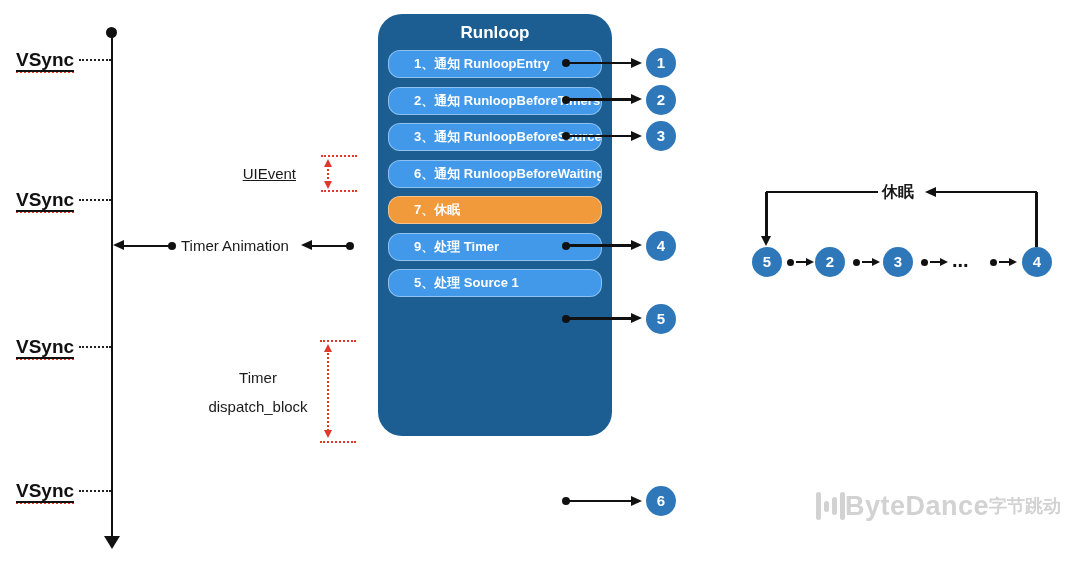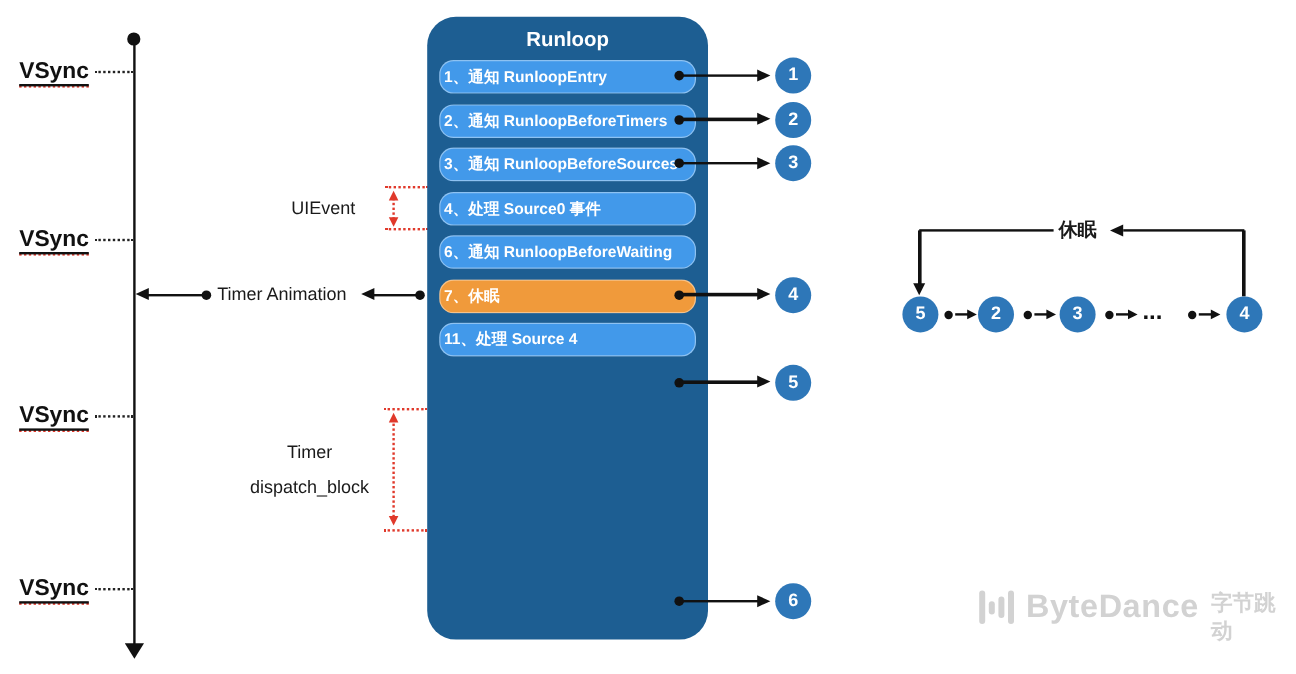"Runloop" .panel { height: 519px -> 422px; left: 356px -> 378px }
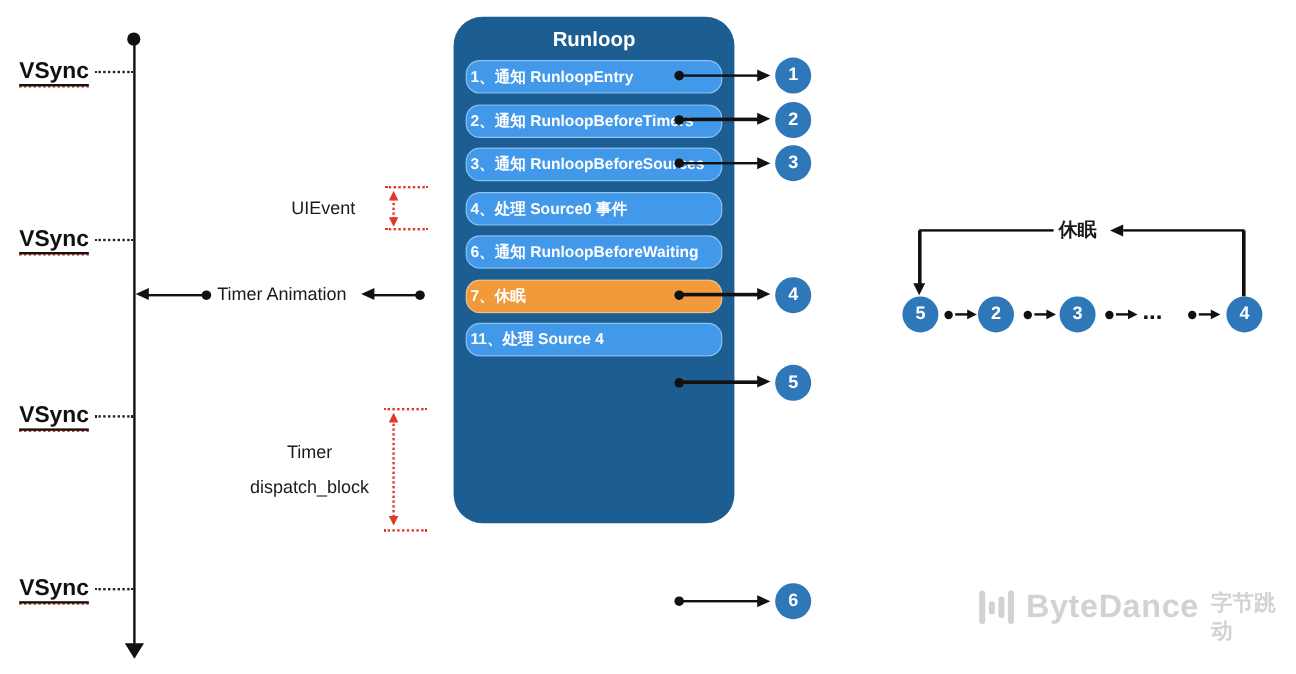"1、通知 RunloopEntry" .step { padding-left: 3px -> 25px }
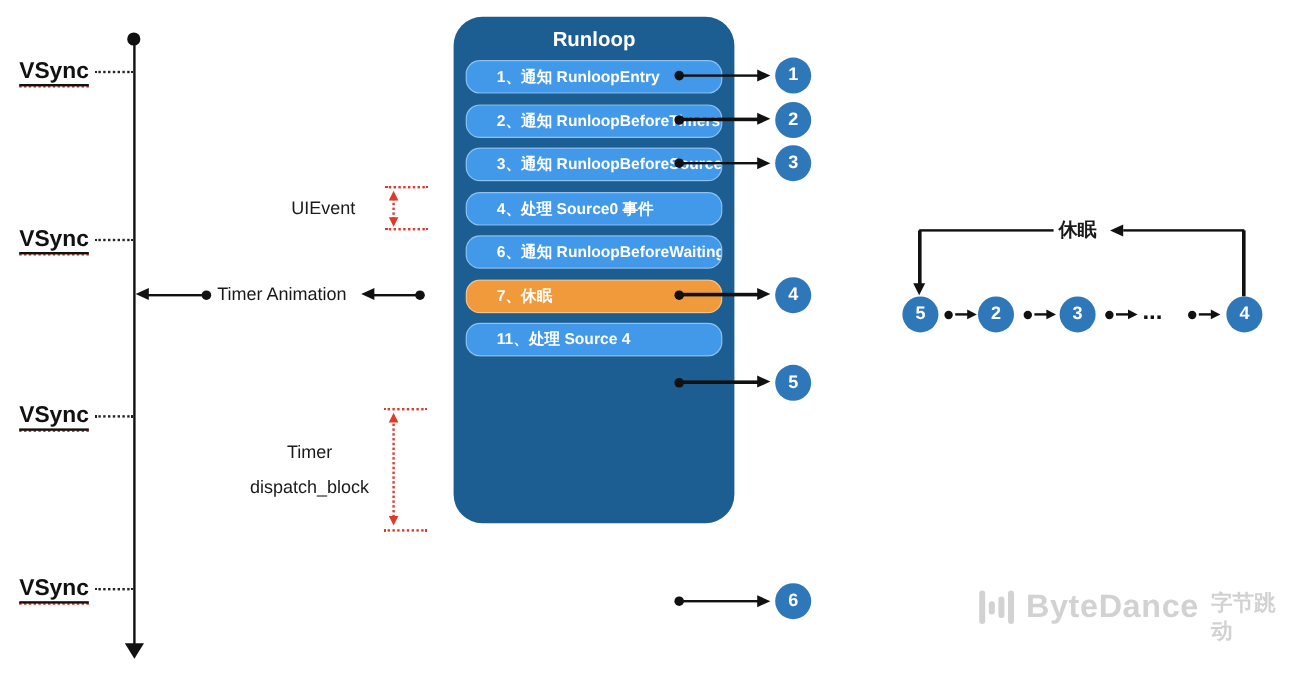"UIEvent" .t-right { text-decoration: none -> underline }
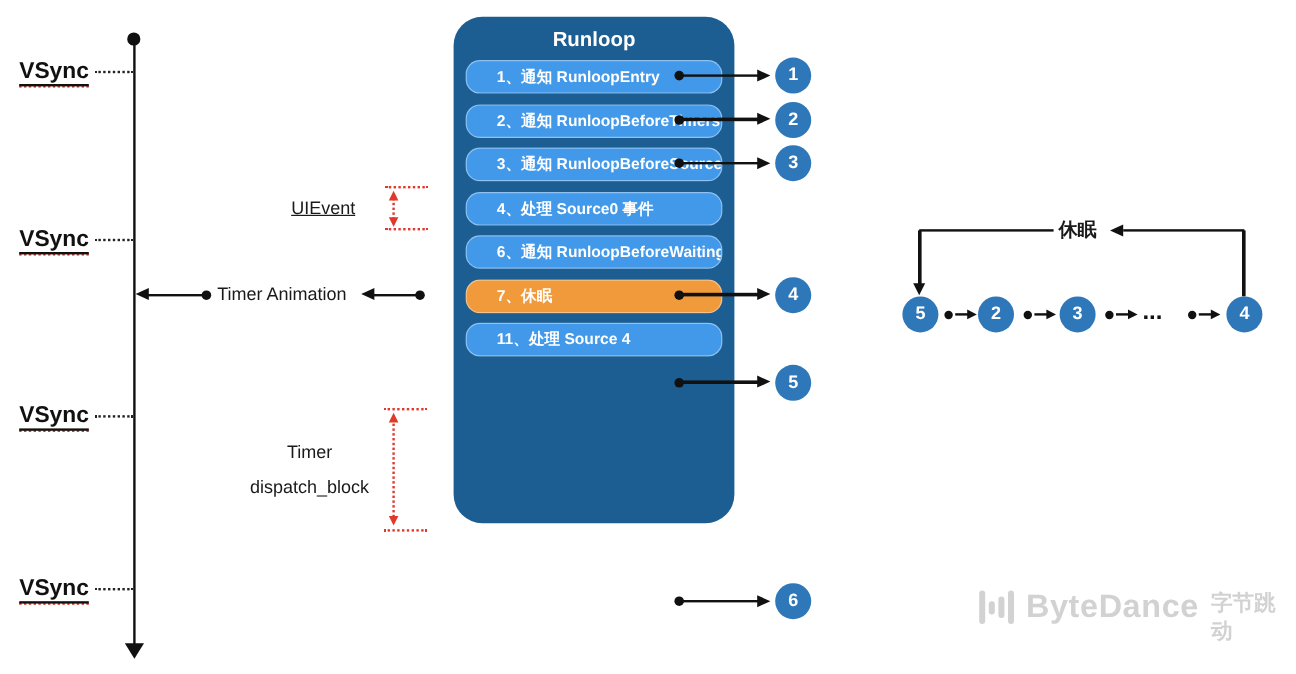"4、处理 Source0 事件" div.step { html: <div>4、处理 Source0 事件</div> -> none }
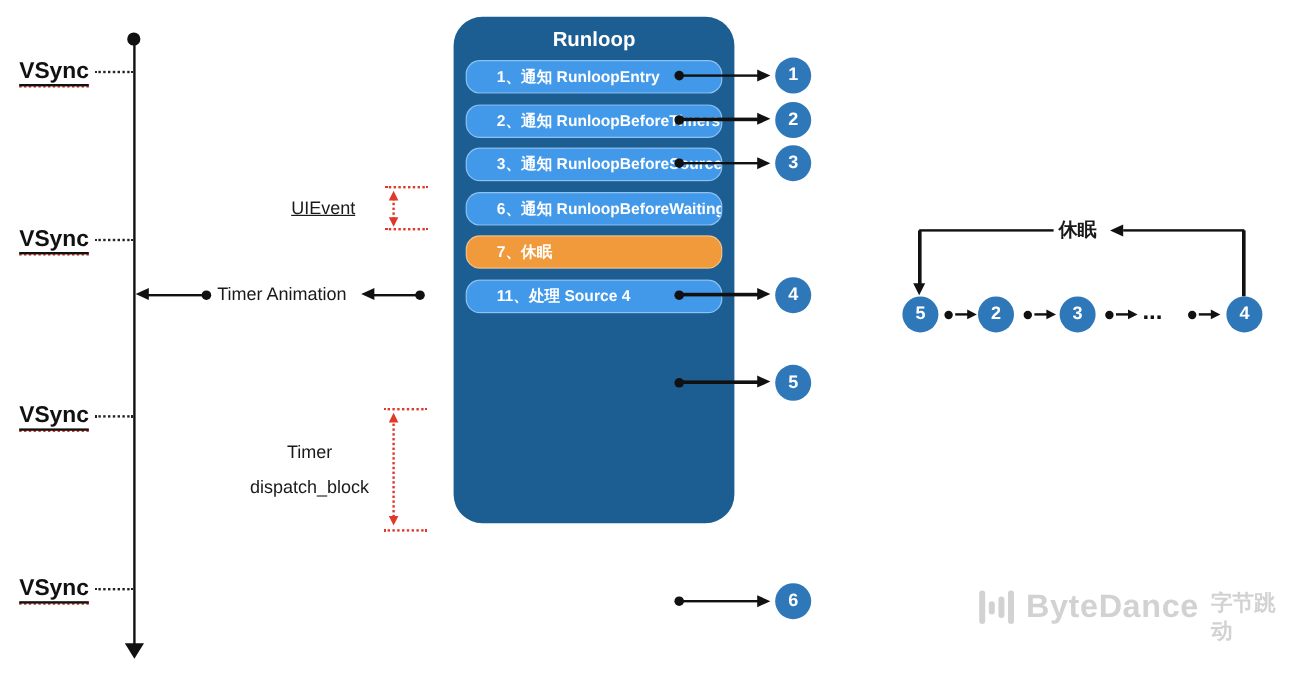"9、处理 Timer" div.step { html: none -> <div>9、处理 Timer</div> }
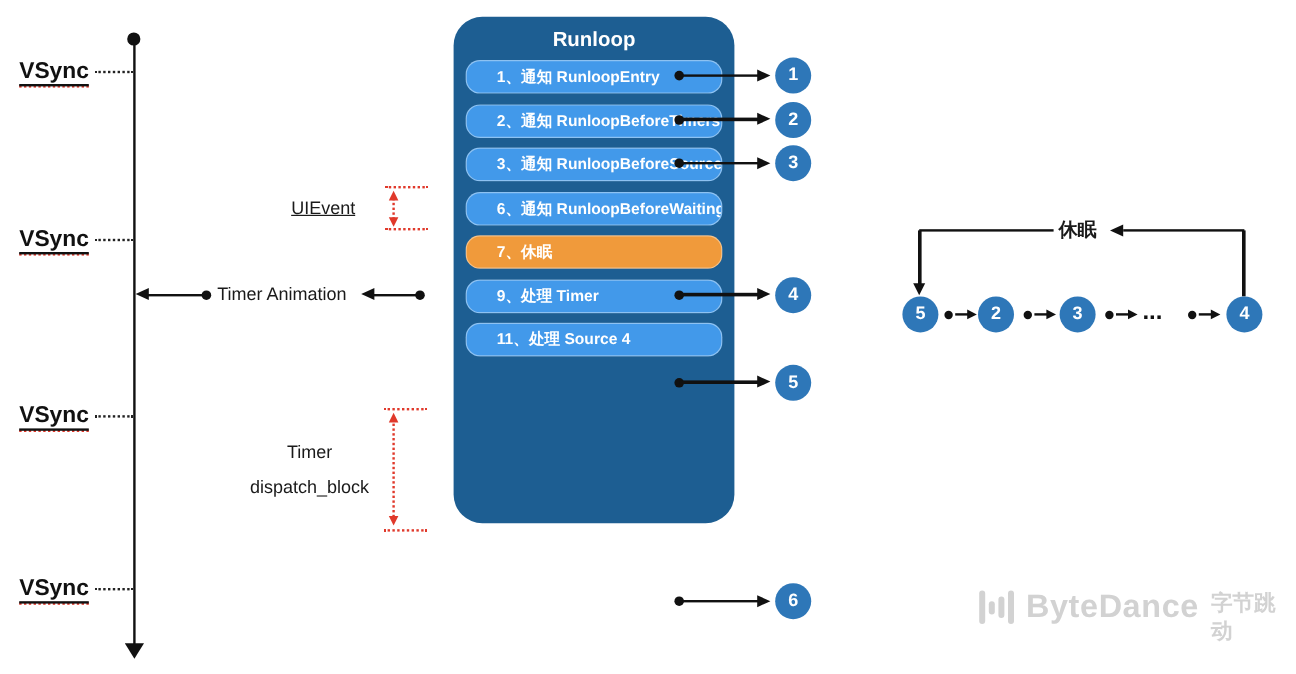"11、处理 Source 4" div.step { text: 11、处理 Source 4 -> 5、处理 Source 1 }
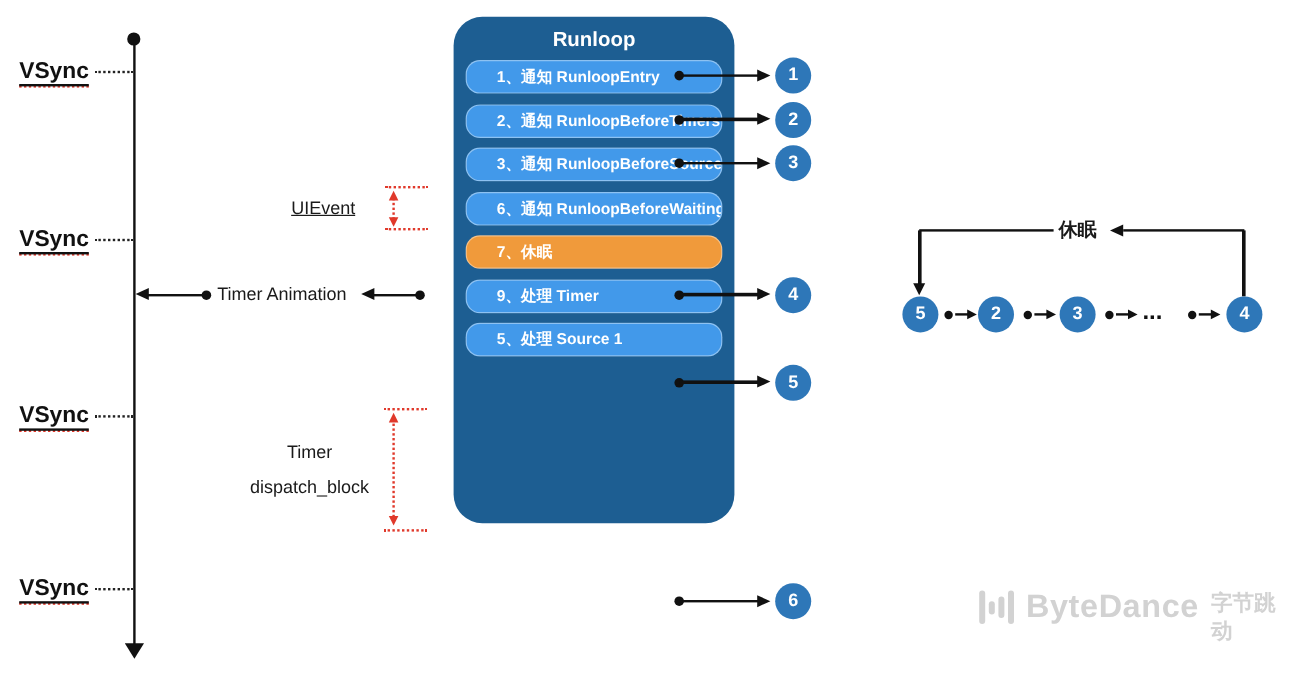"ByteDance" .wm { align-items: none -> center; gap: 10px -> 0 }
